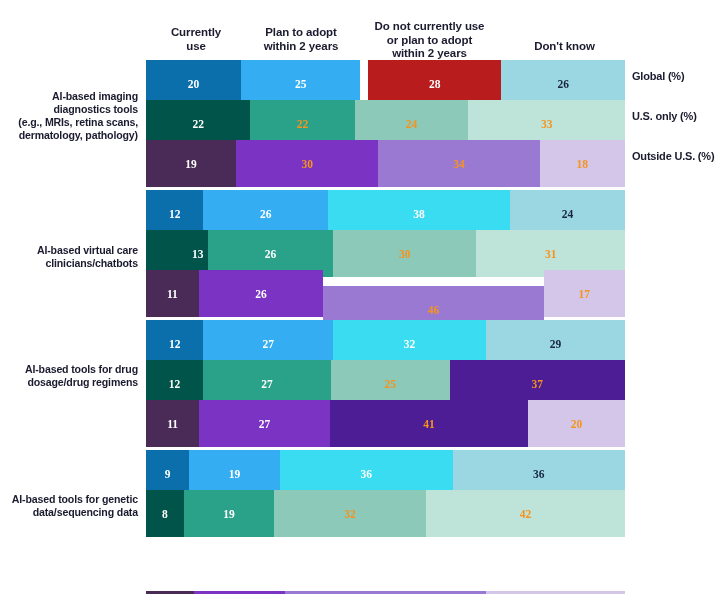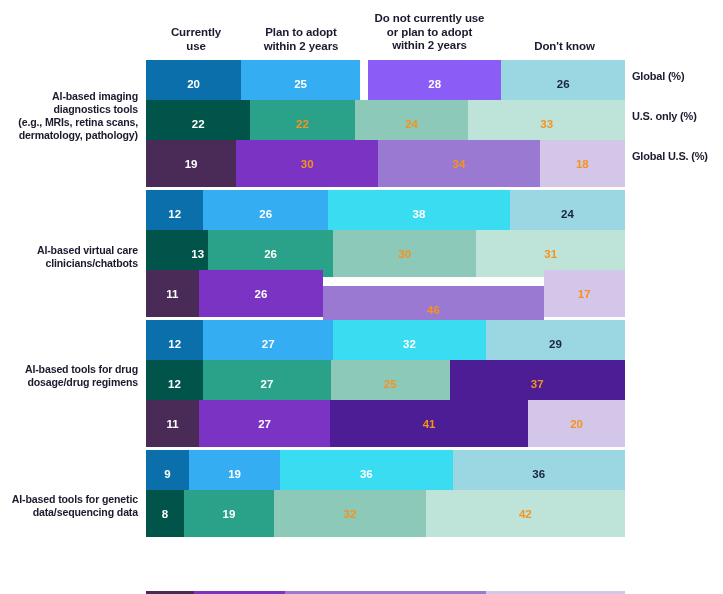"Do not currently use" .col-header.h2 { top: 8px -> 16px }
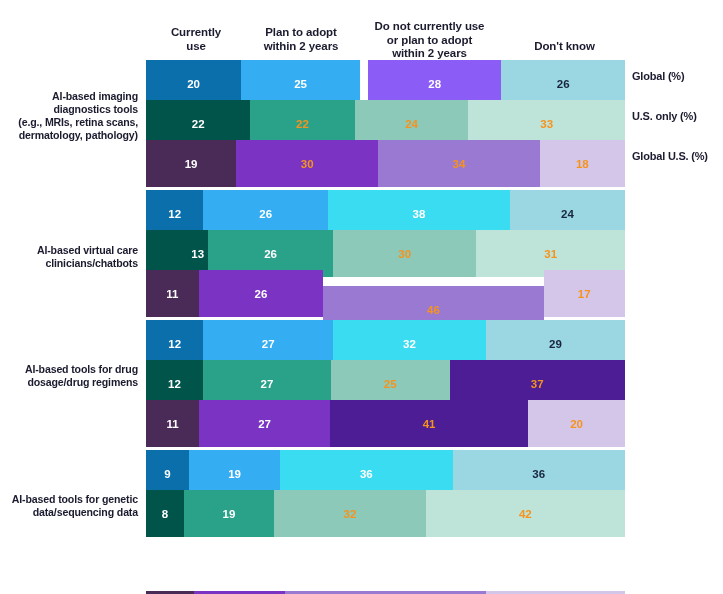"20" .seg { font-family: none -> Liberation Serif, serif }
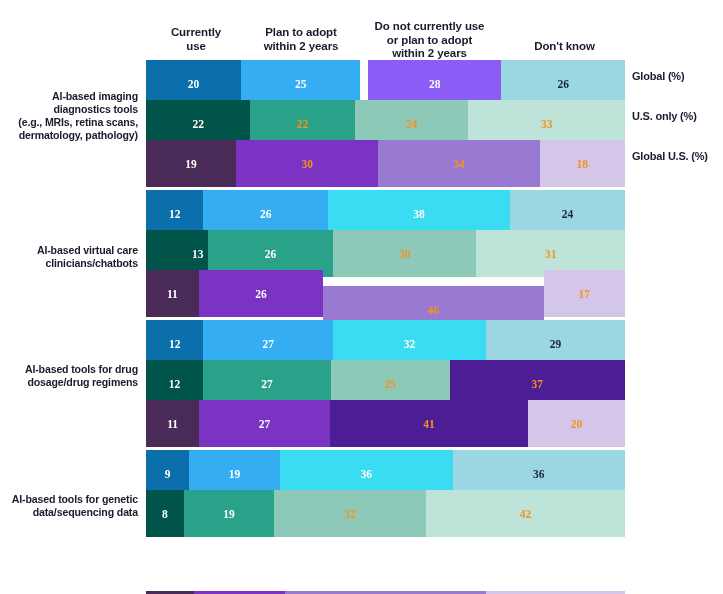"28" div.seg { background: #8b5cf6 -> #b91c1c }
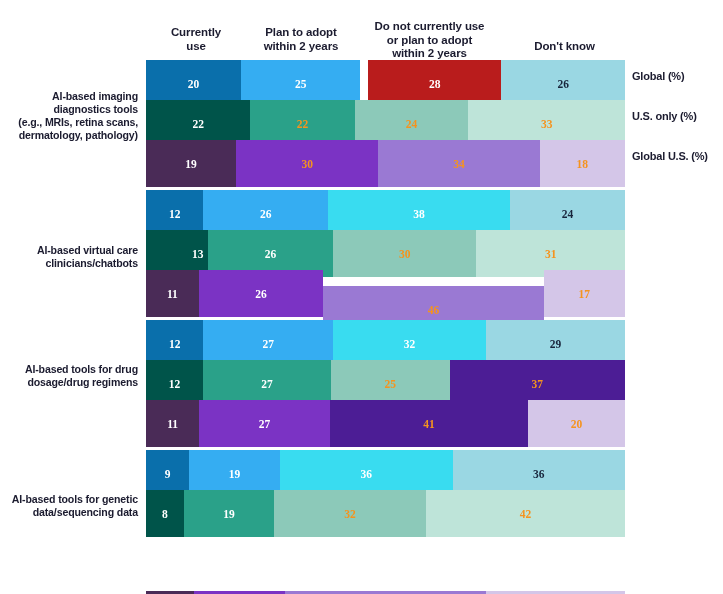"Global U.S. (%)" div.row-legend { text: Global -> Outside }
